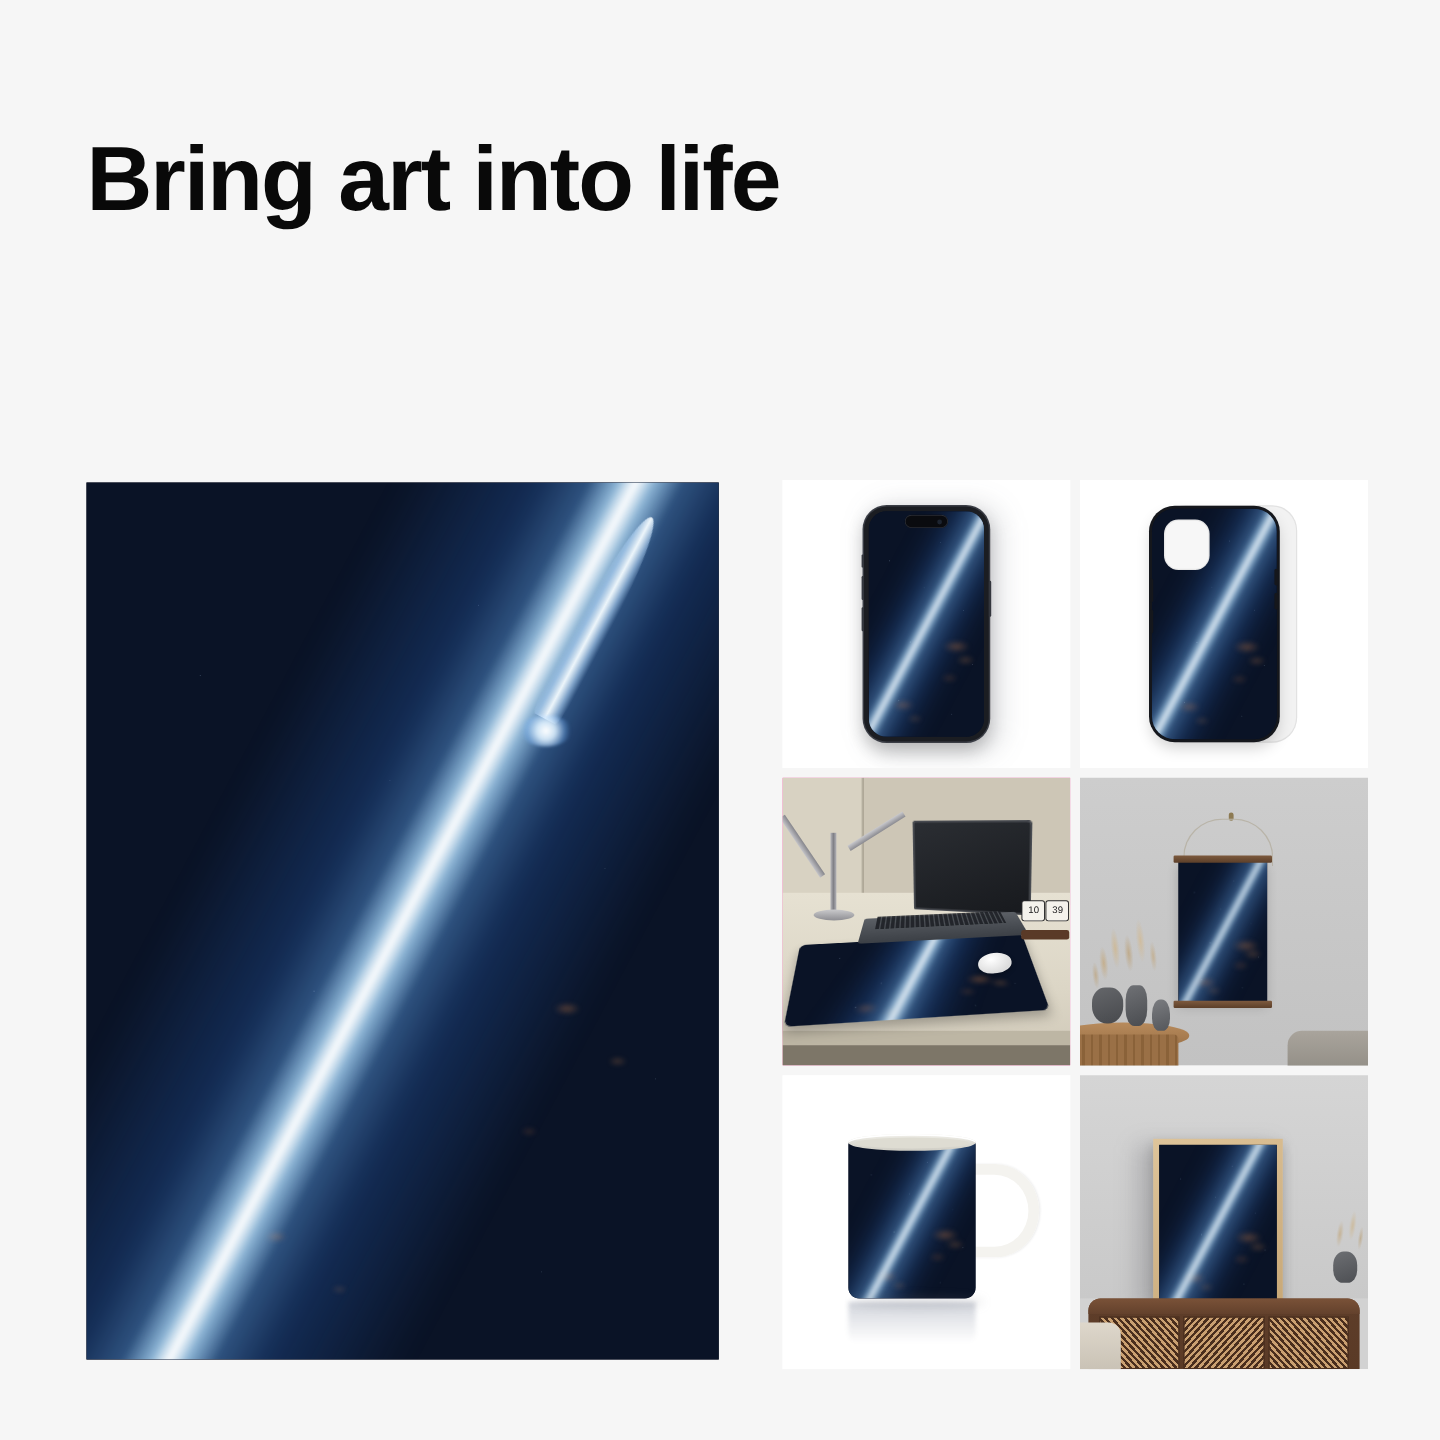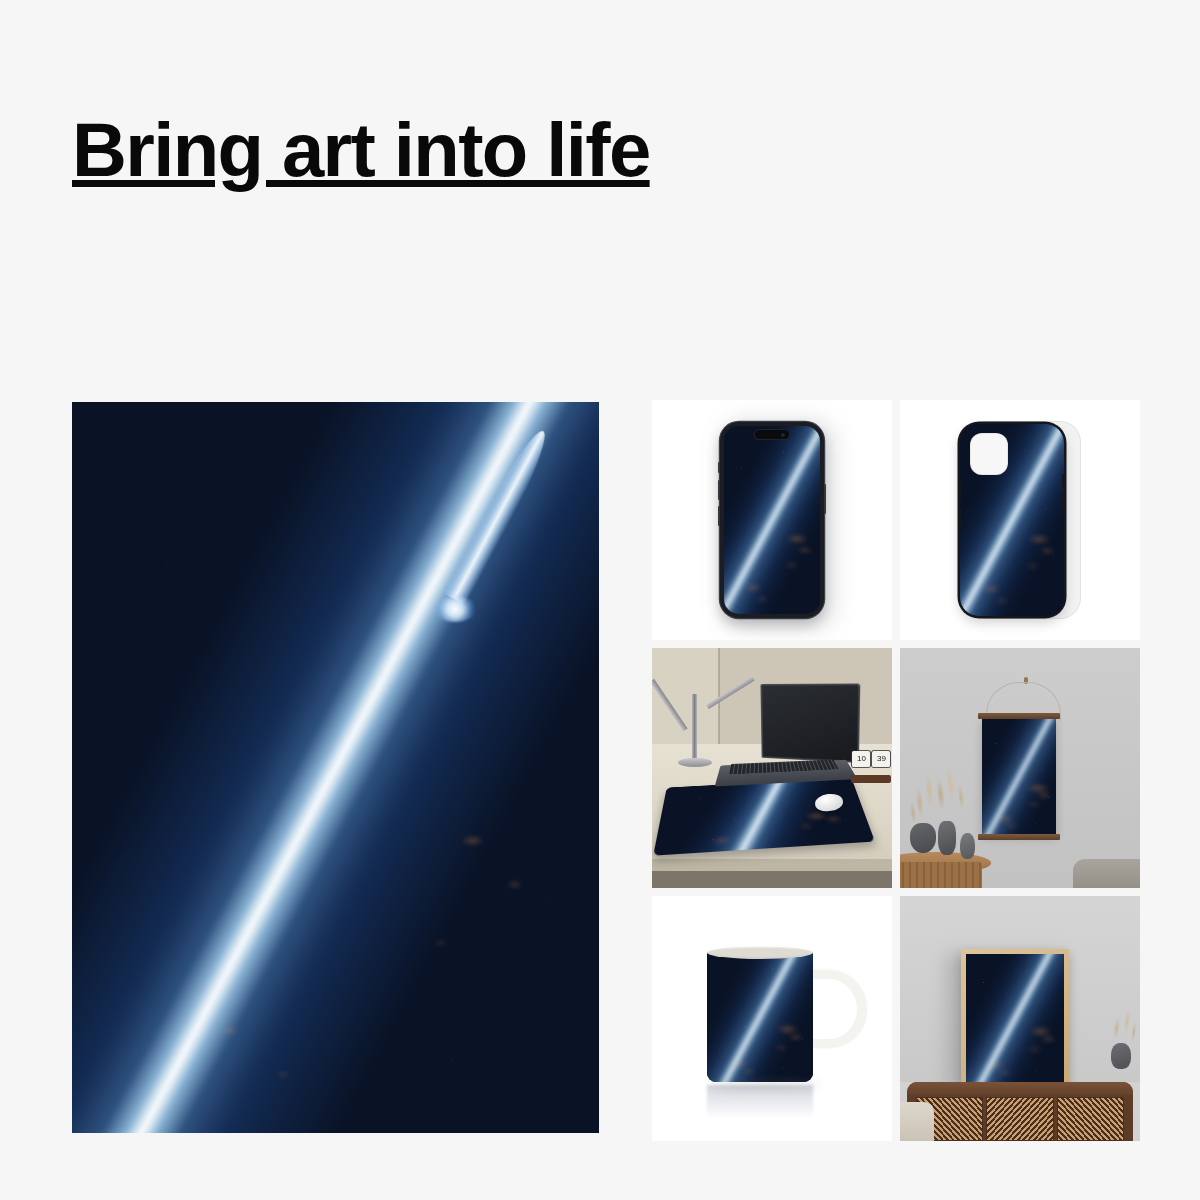"Bring art into life" .title { text-decoration: underline -> none }
